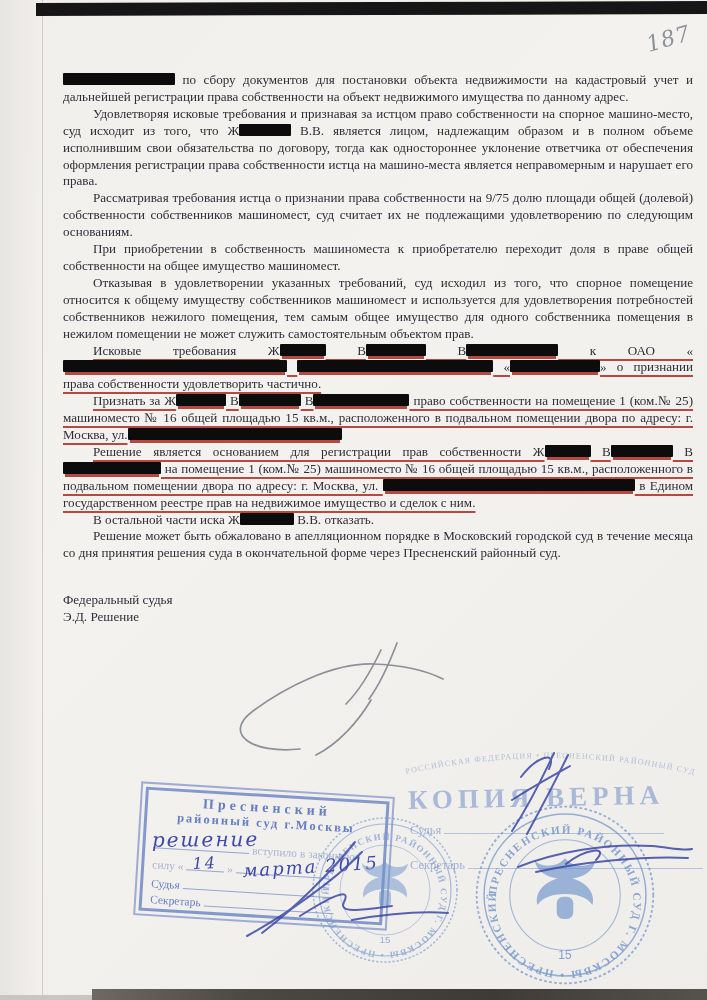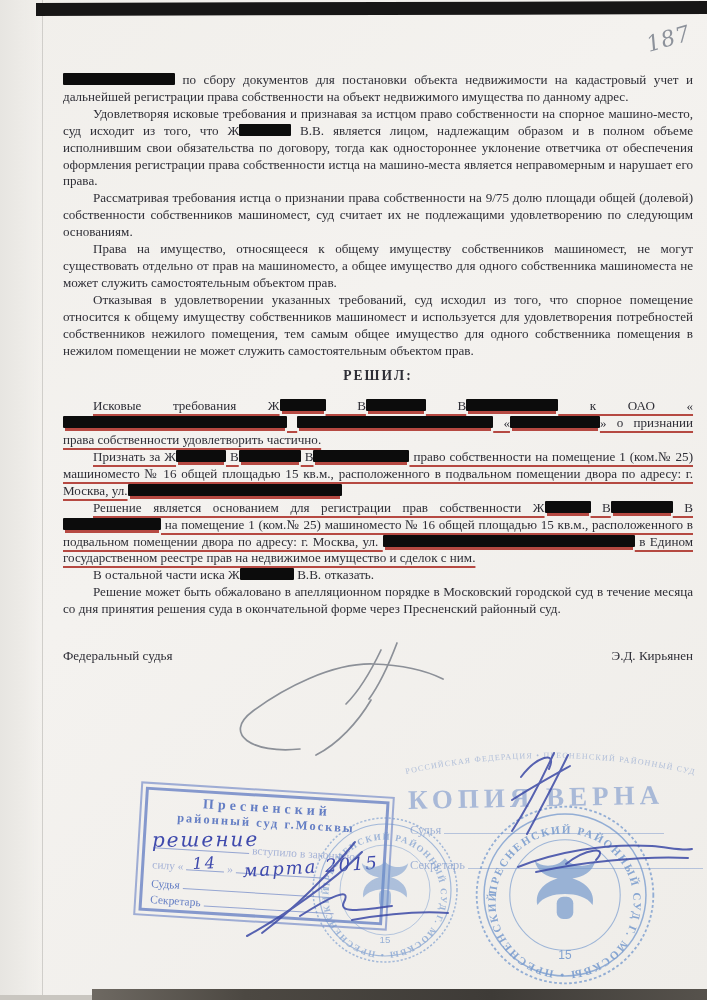"При приобретении в собственность" div.para { html: none -> <div>При приобретении в собственность машиноместа к приобретателю переходит доля в праве общей собственности на общее имущество машиномест.</div> }
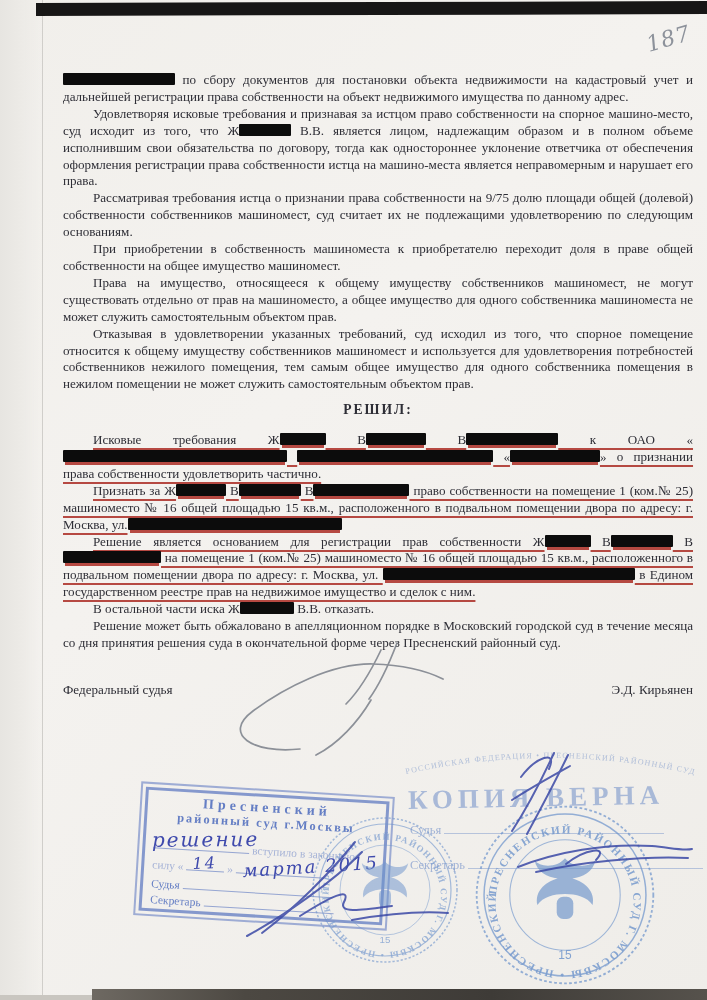"Права на имущество, относящееся к" div.para { html: <div>Права на имущество, относящееся к общему имуществу собственников машиномест, не могут существовать отдельно от прав на машиноместо, а общее имущество для одного собственника машиноместа не может служить самостоятельным объектом прав.</div> -> none }
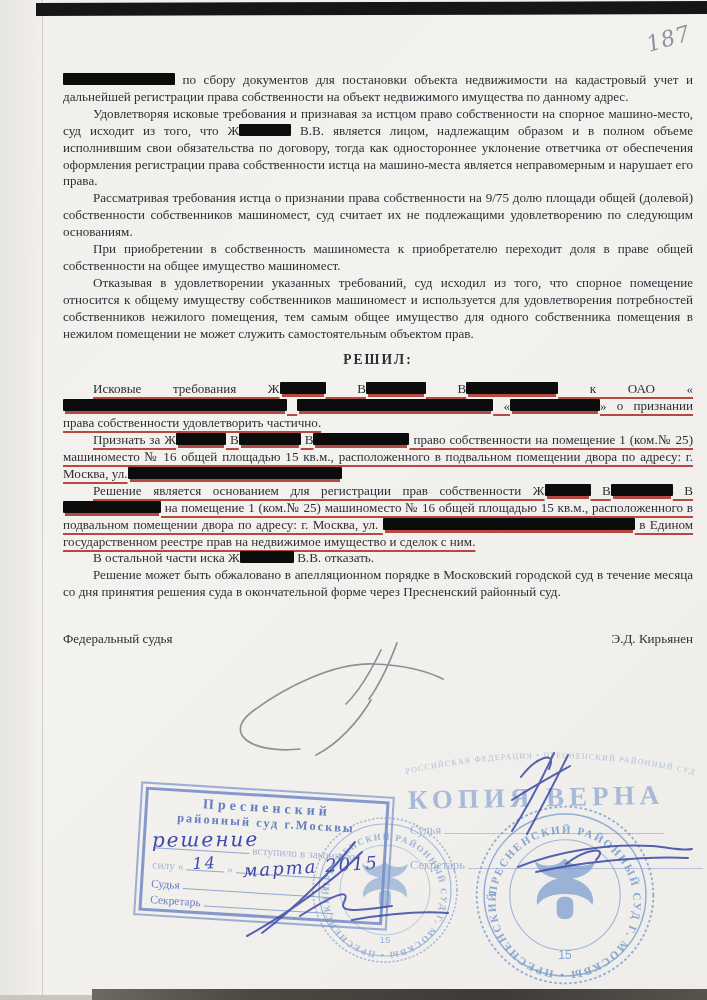"РЕШИЛ:" div.para { html: <div>РЕШИЛ:</div> -> none }
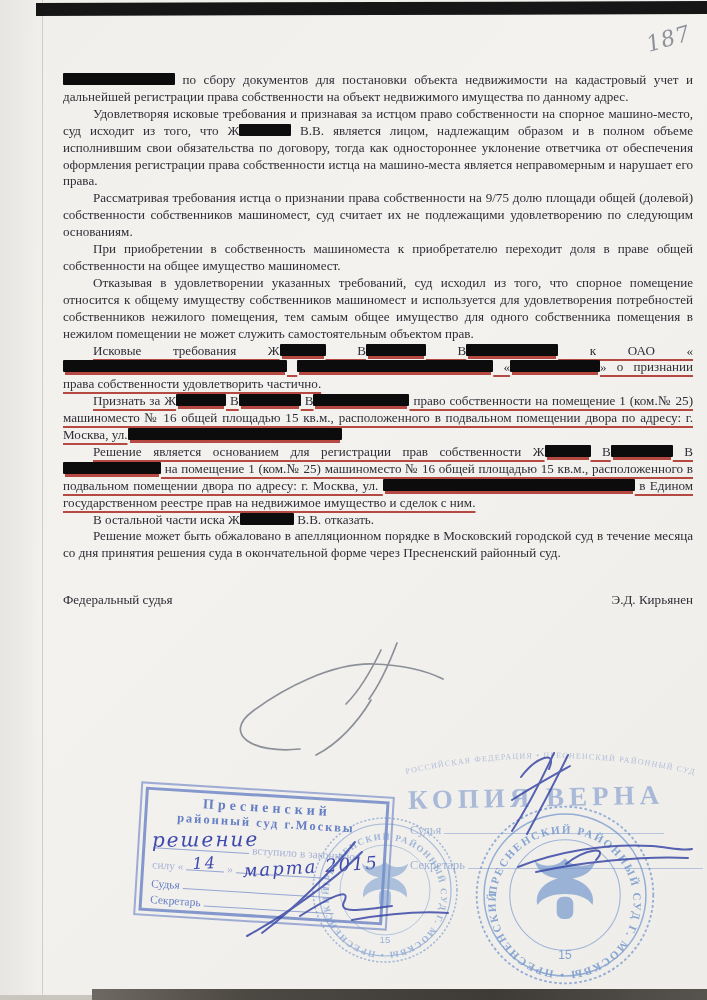"Федеральный судья" .signoff { flex-direction: none -> column }
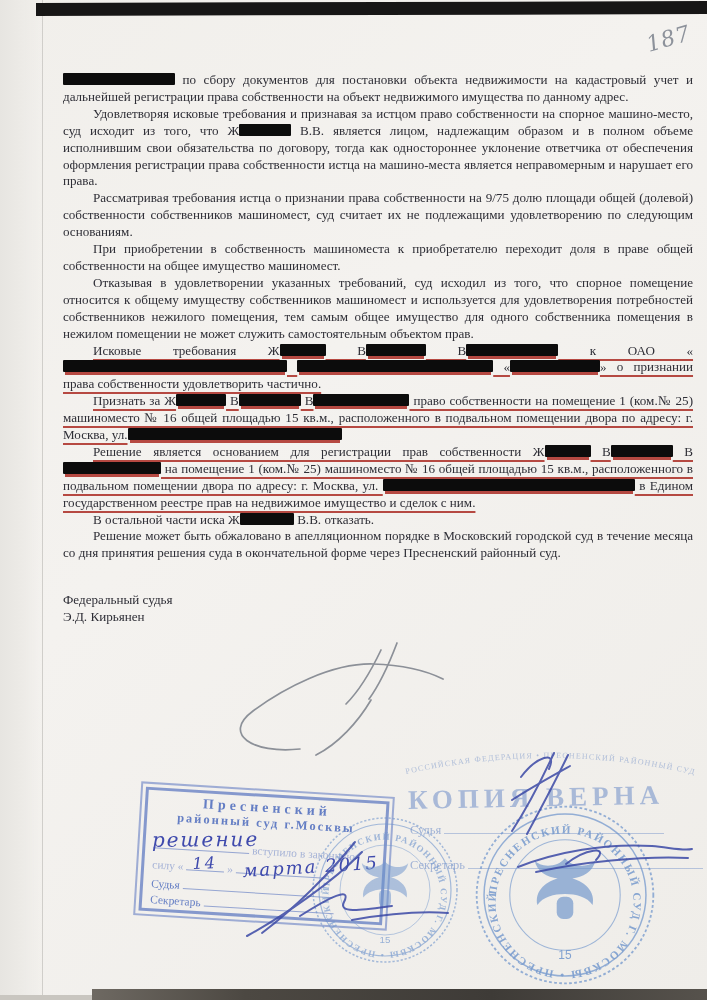"Э.Д. Кирьянен" span { text: Кирьянен -> Решение }
